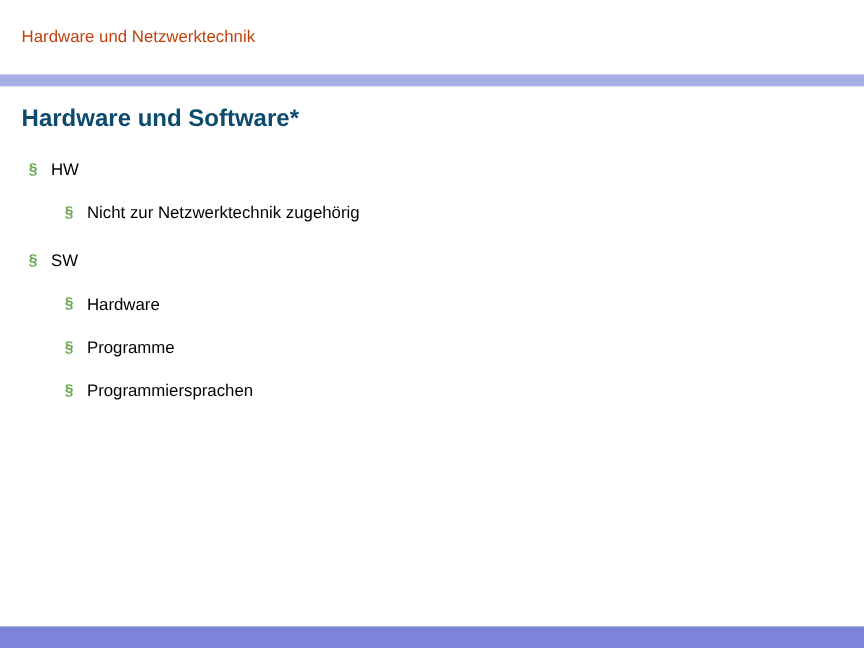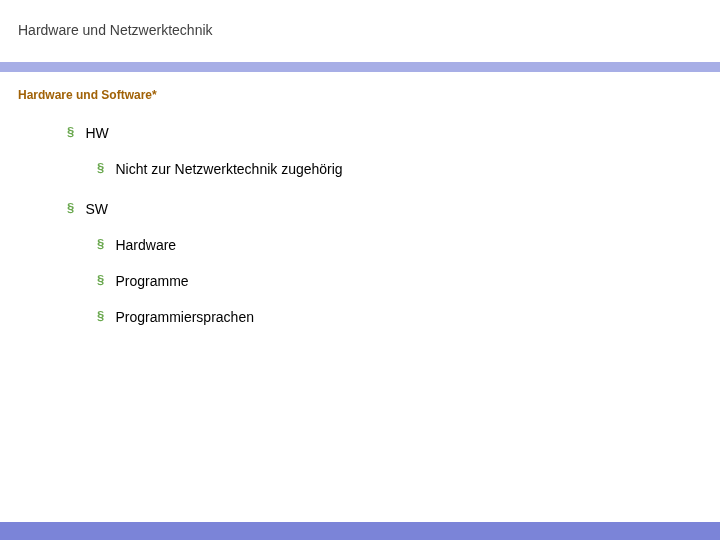"Hardware und Netzwerktechnik" .header-title { color: #404040 -> #c2410c }
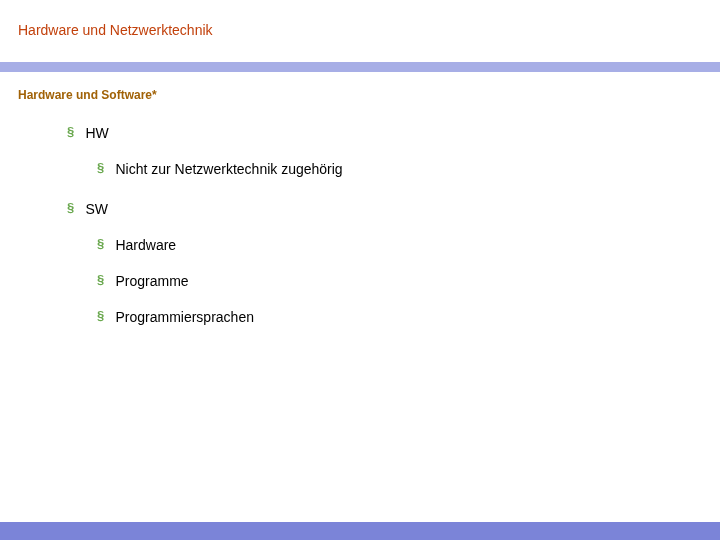"Hardware und Software*" .subtitle { color: #a16207 -> #0c4a6e; font-size: 12px -> 20px }
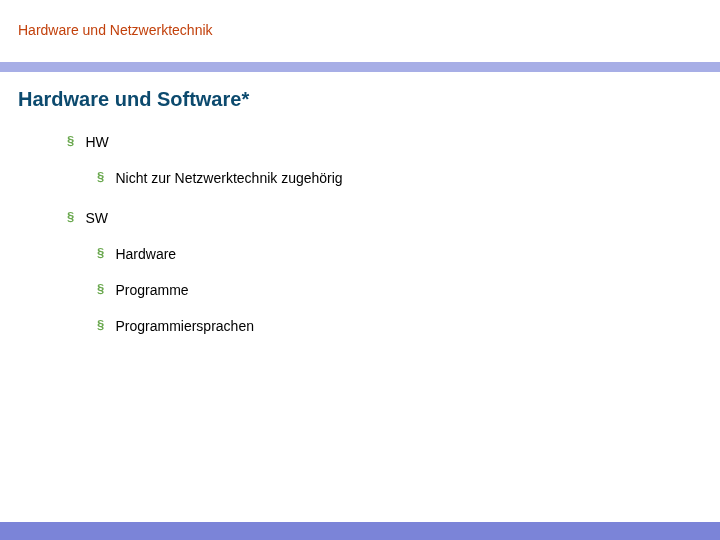"§ HW" ul.top-list > li { margin-left: 43px -> none }
